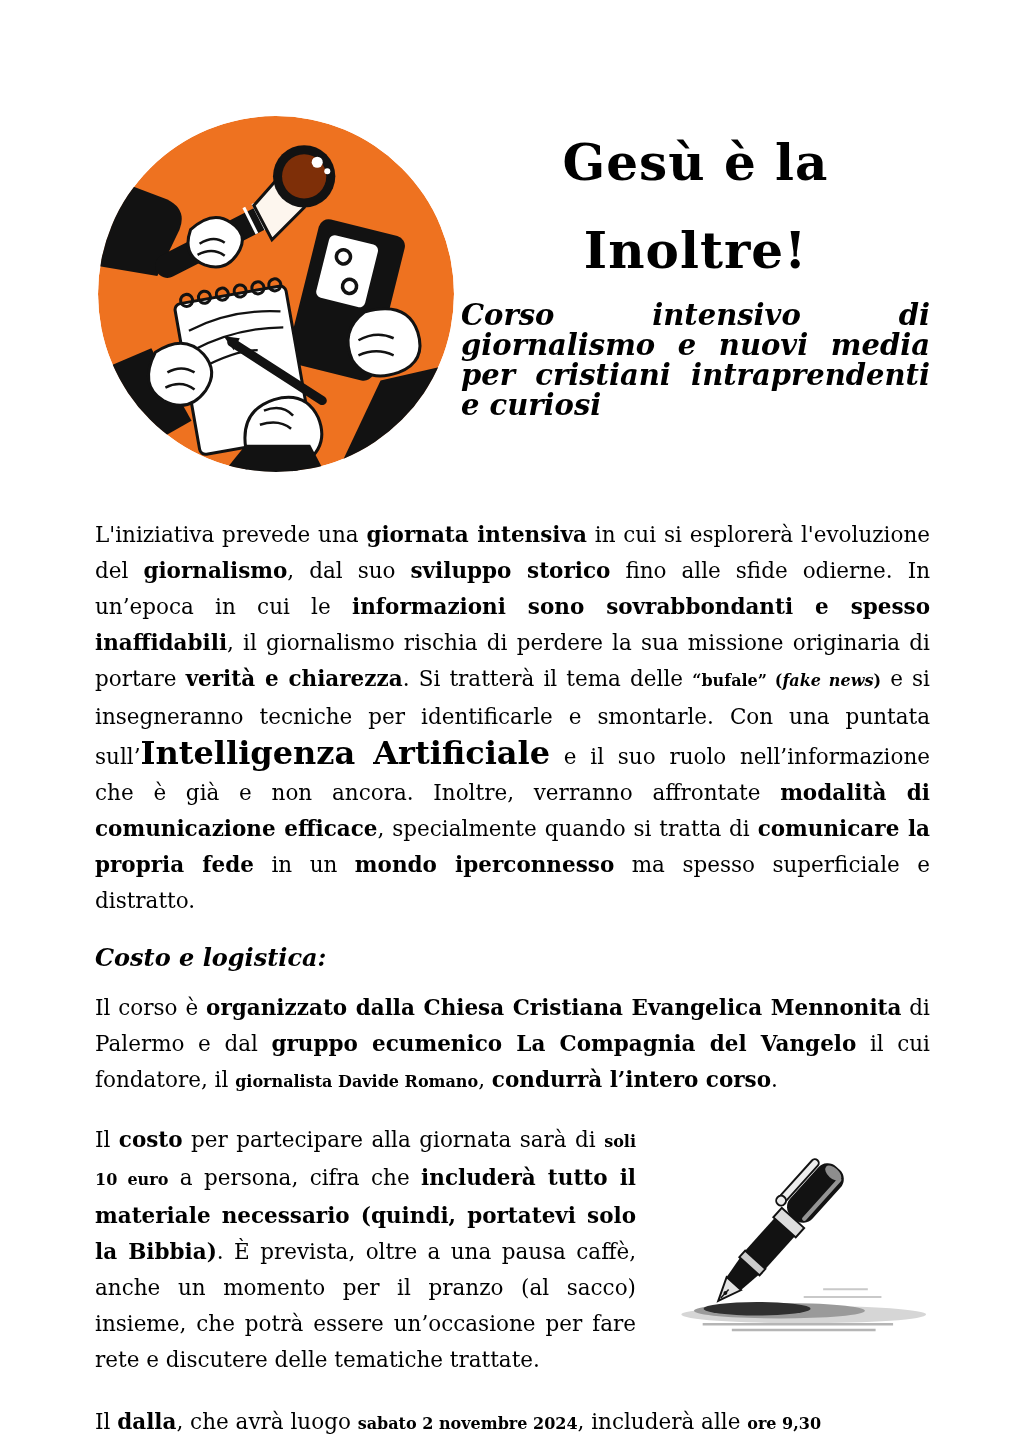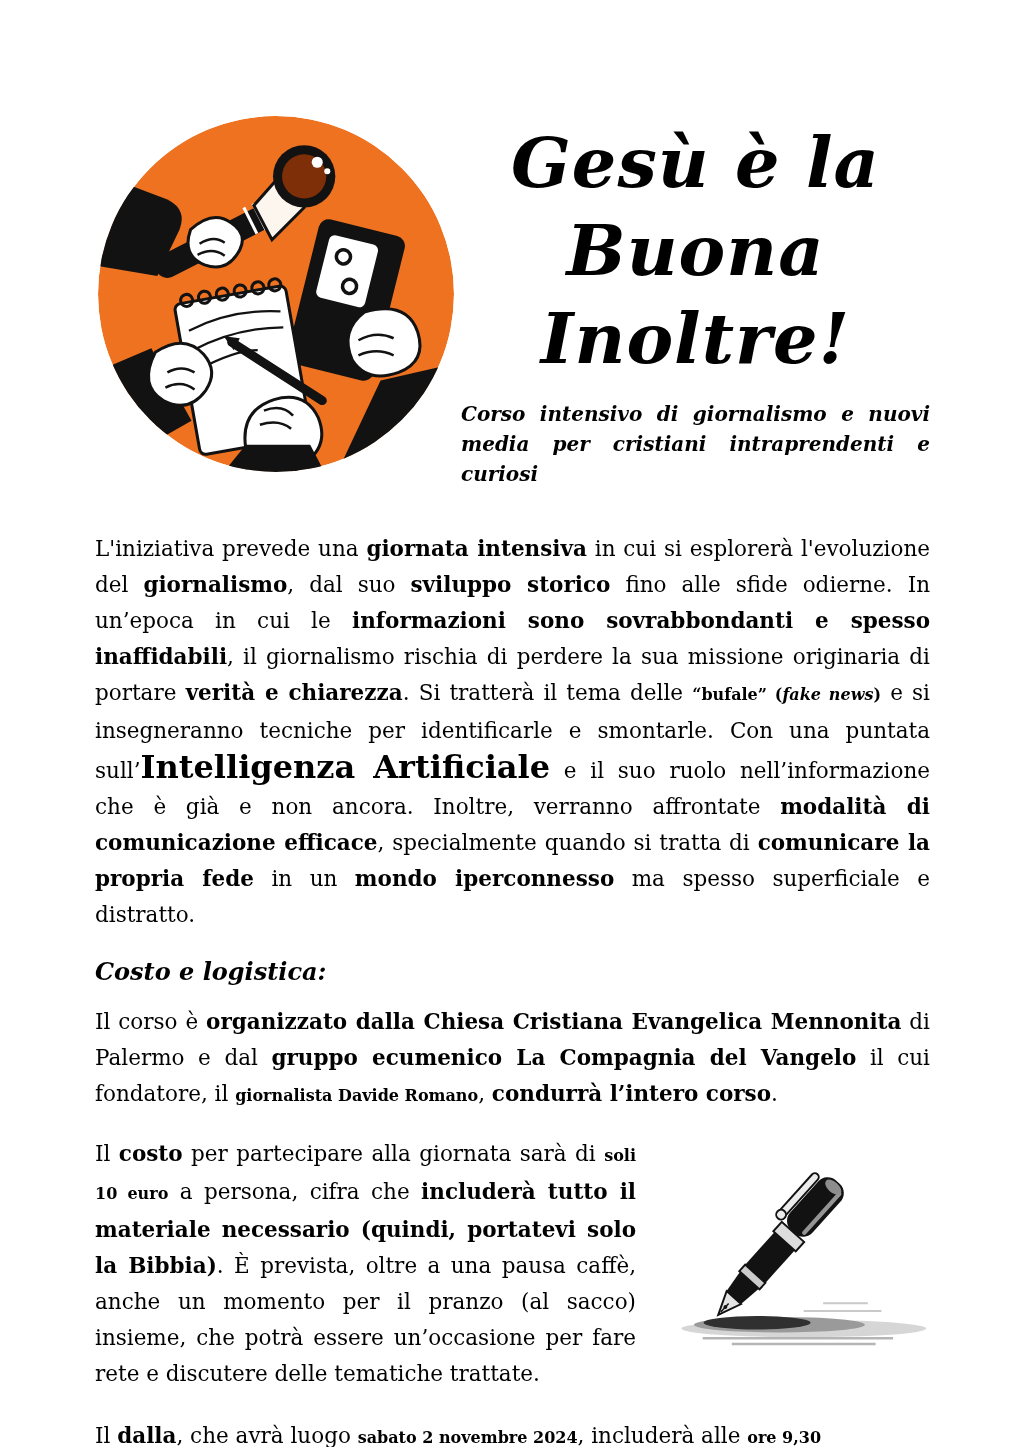"Gesù è la" .title { font-size: 70px -> 50px; font-style: italic -> none }
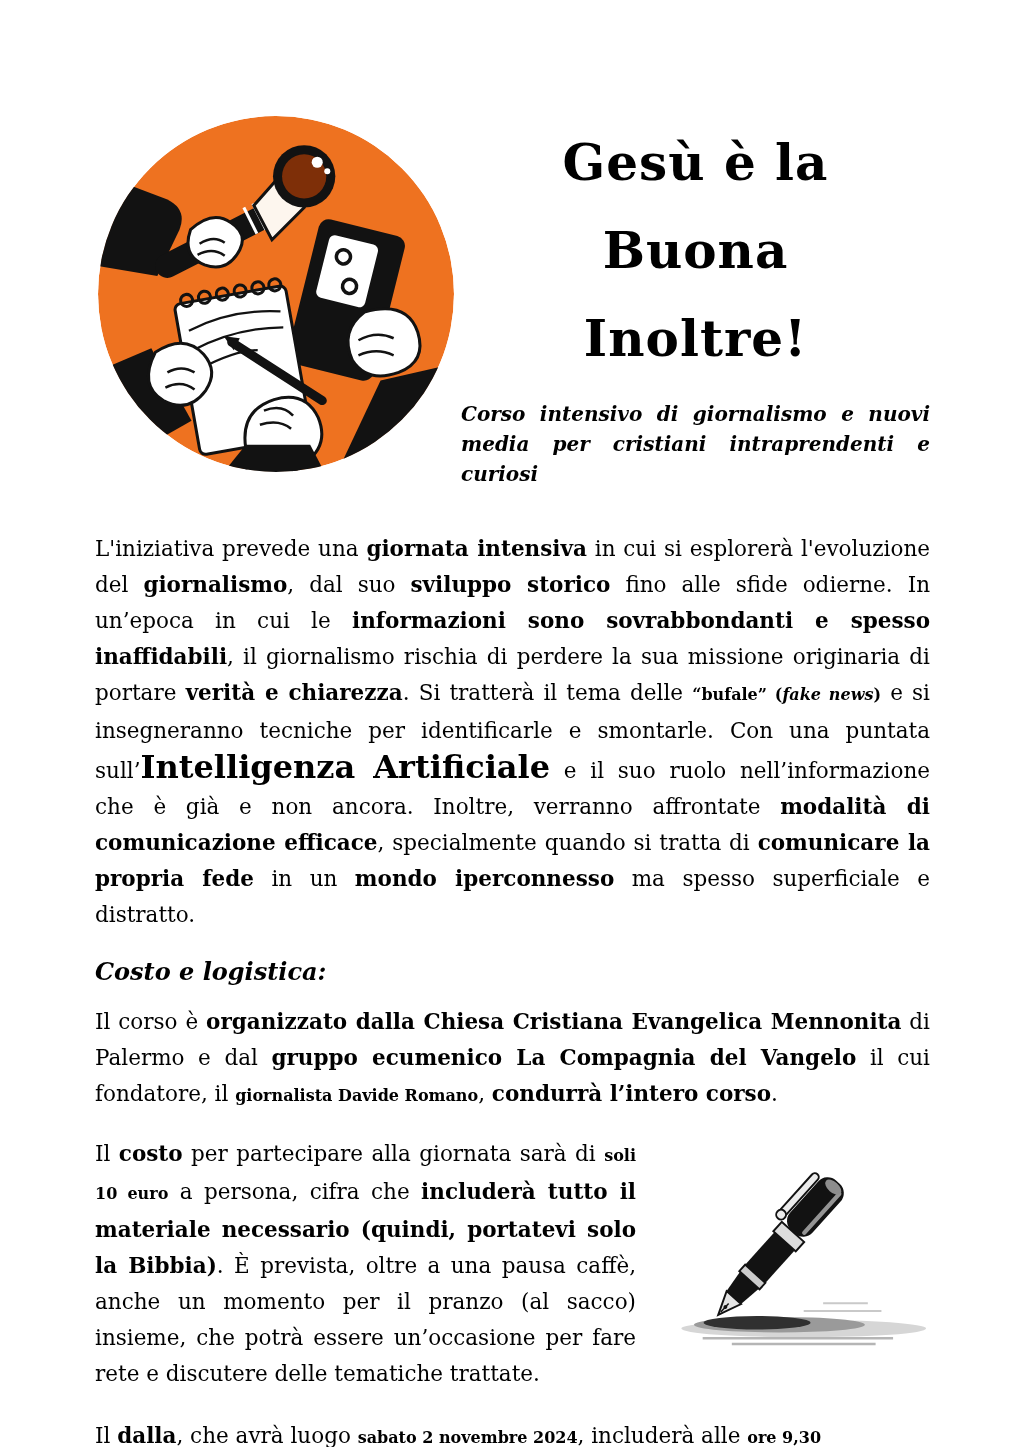"Buona" div { html: <div>Buona</div> -> none }
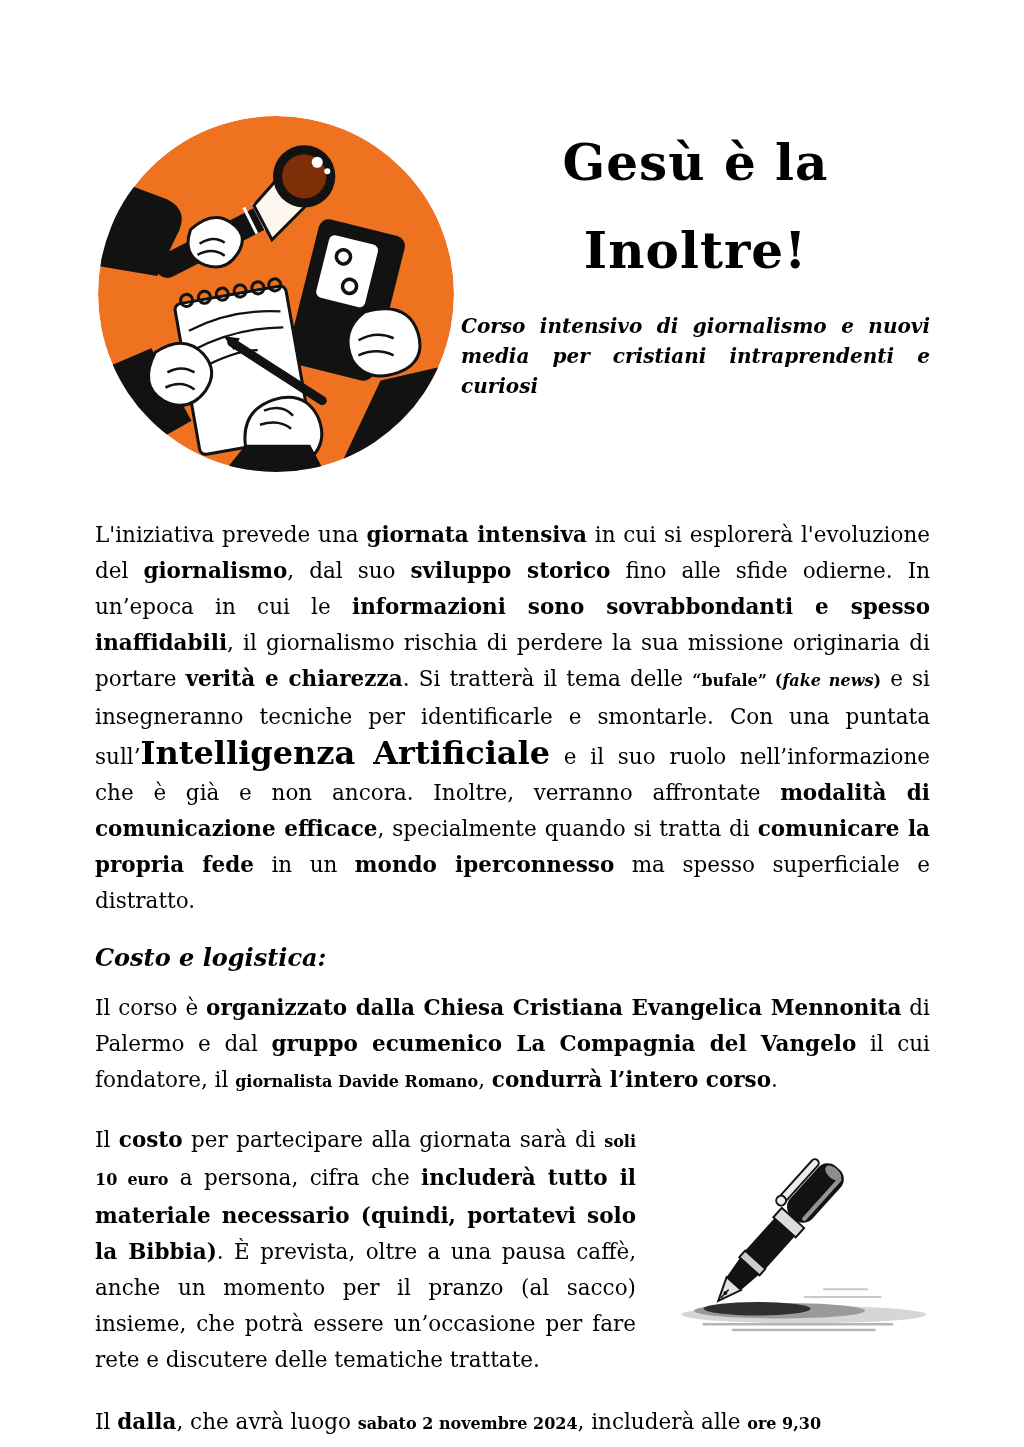"Corso intensivo di giornalismo e" .subtitle { font-size: 20px -> 29px; margin-top: 16px -> 5px }
